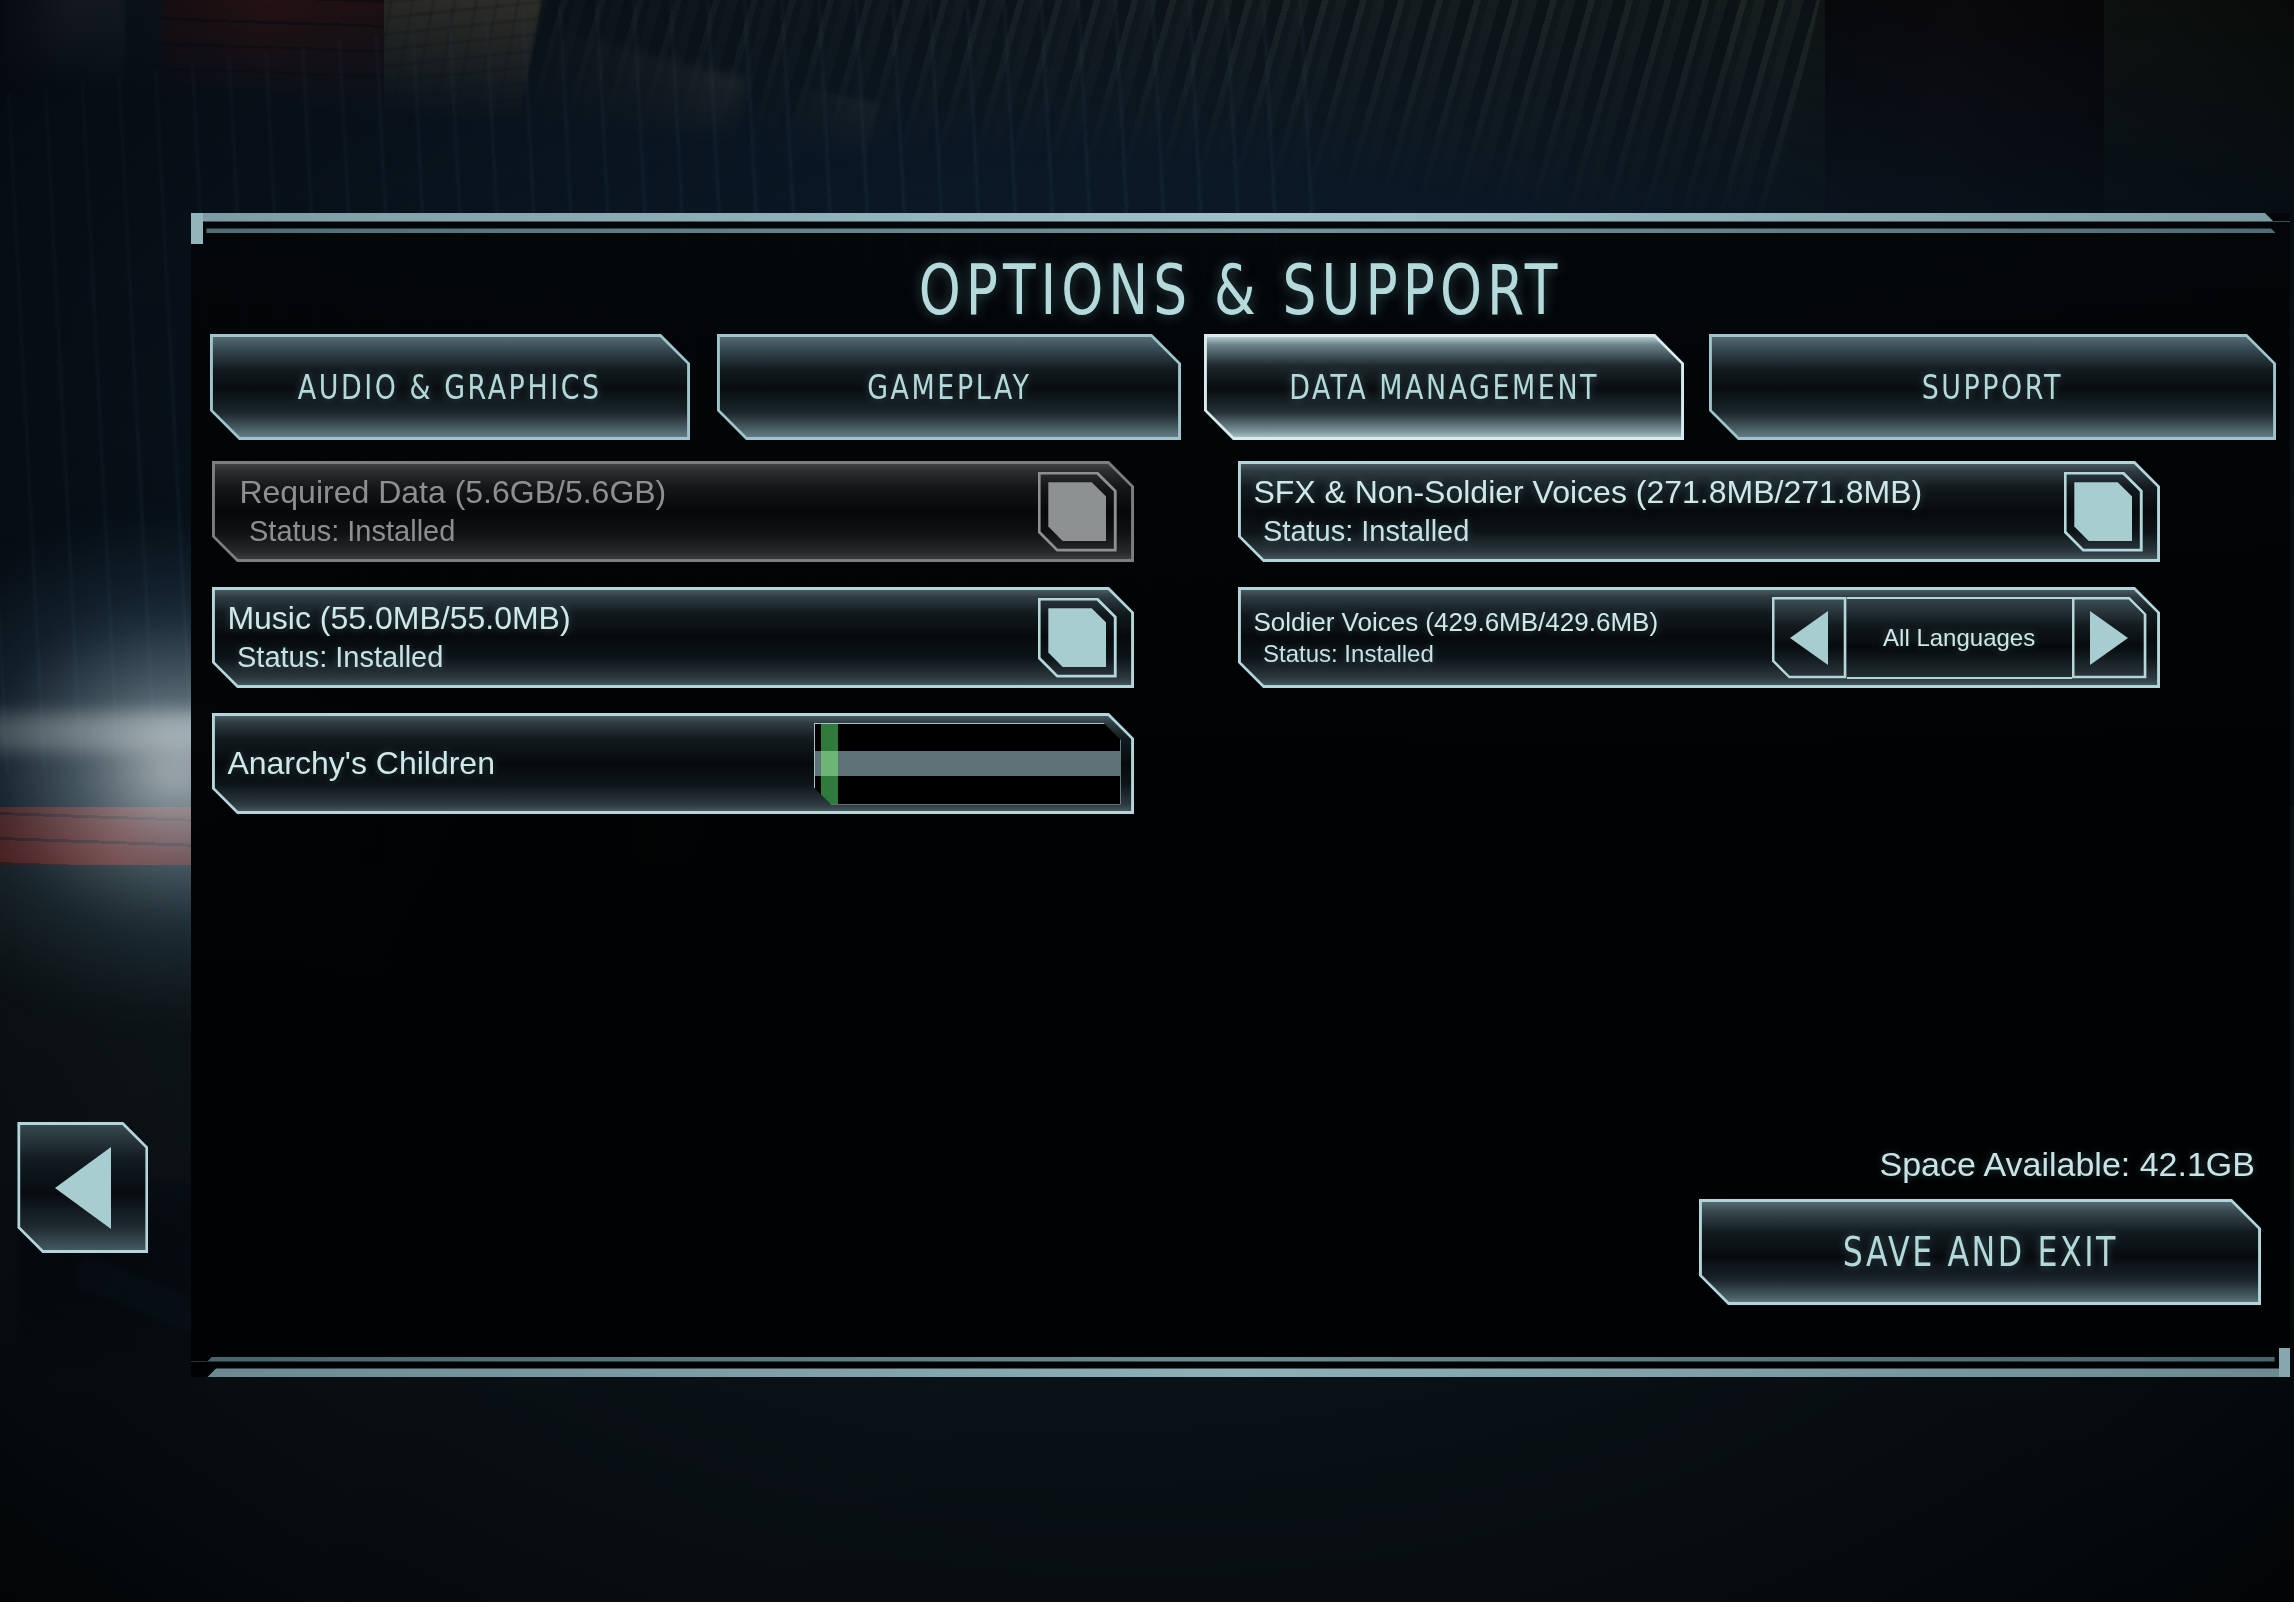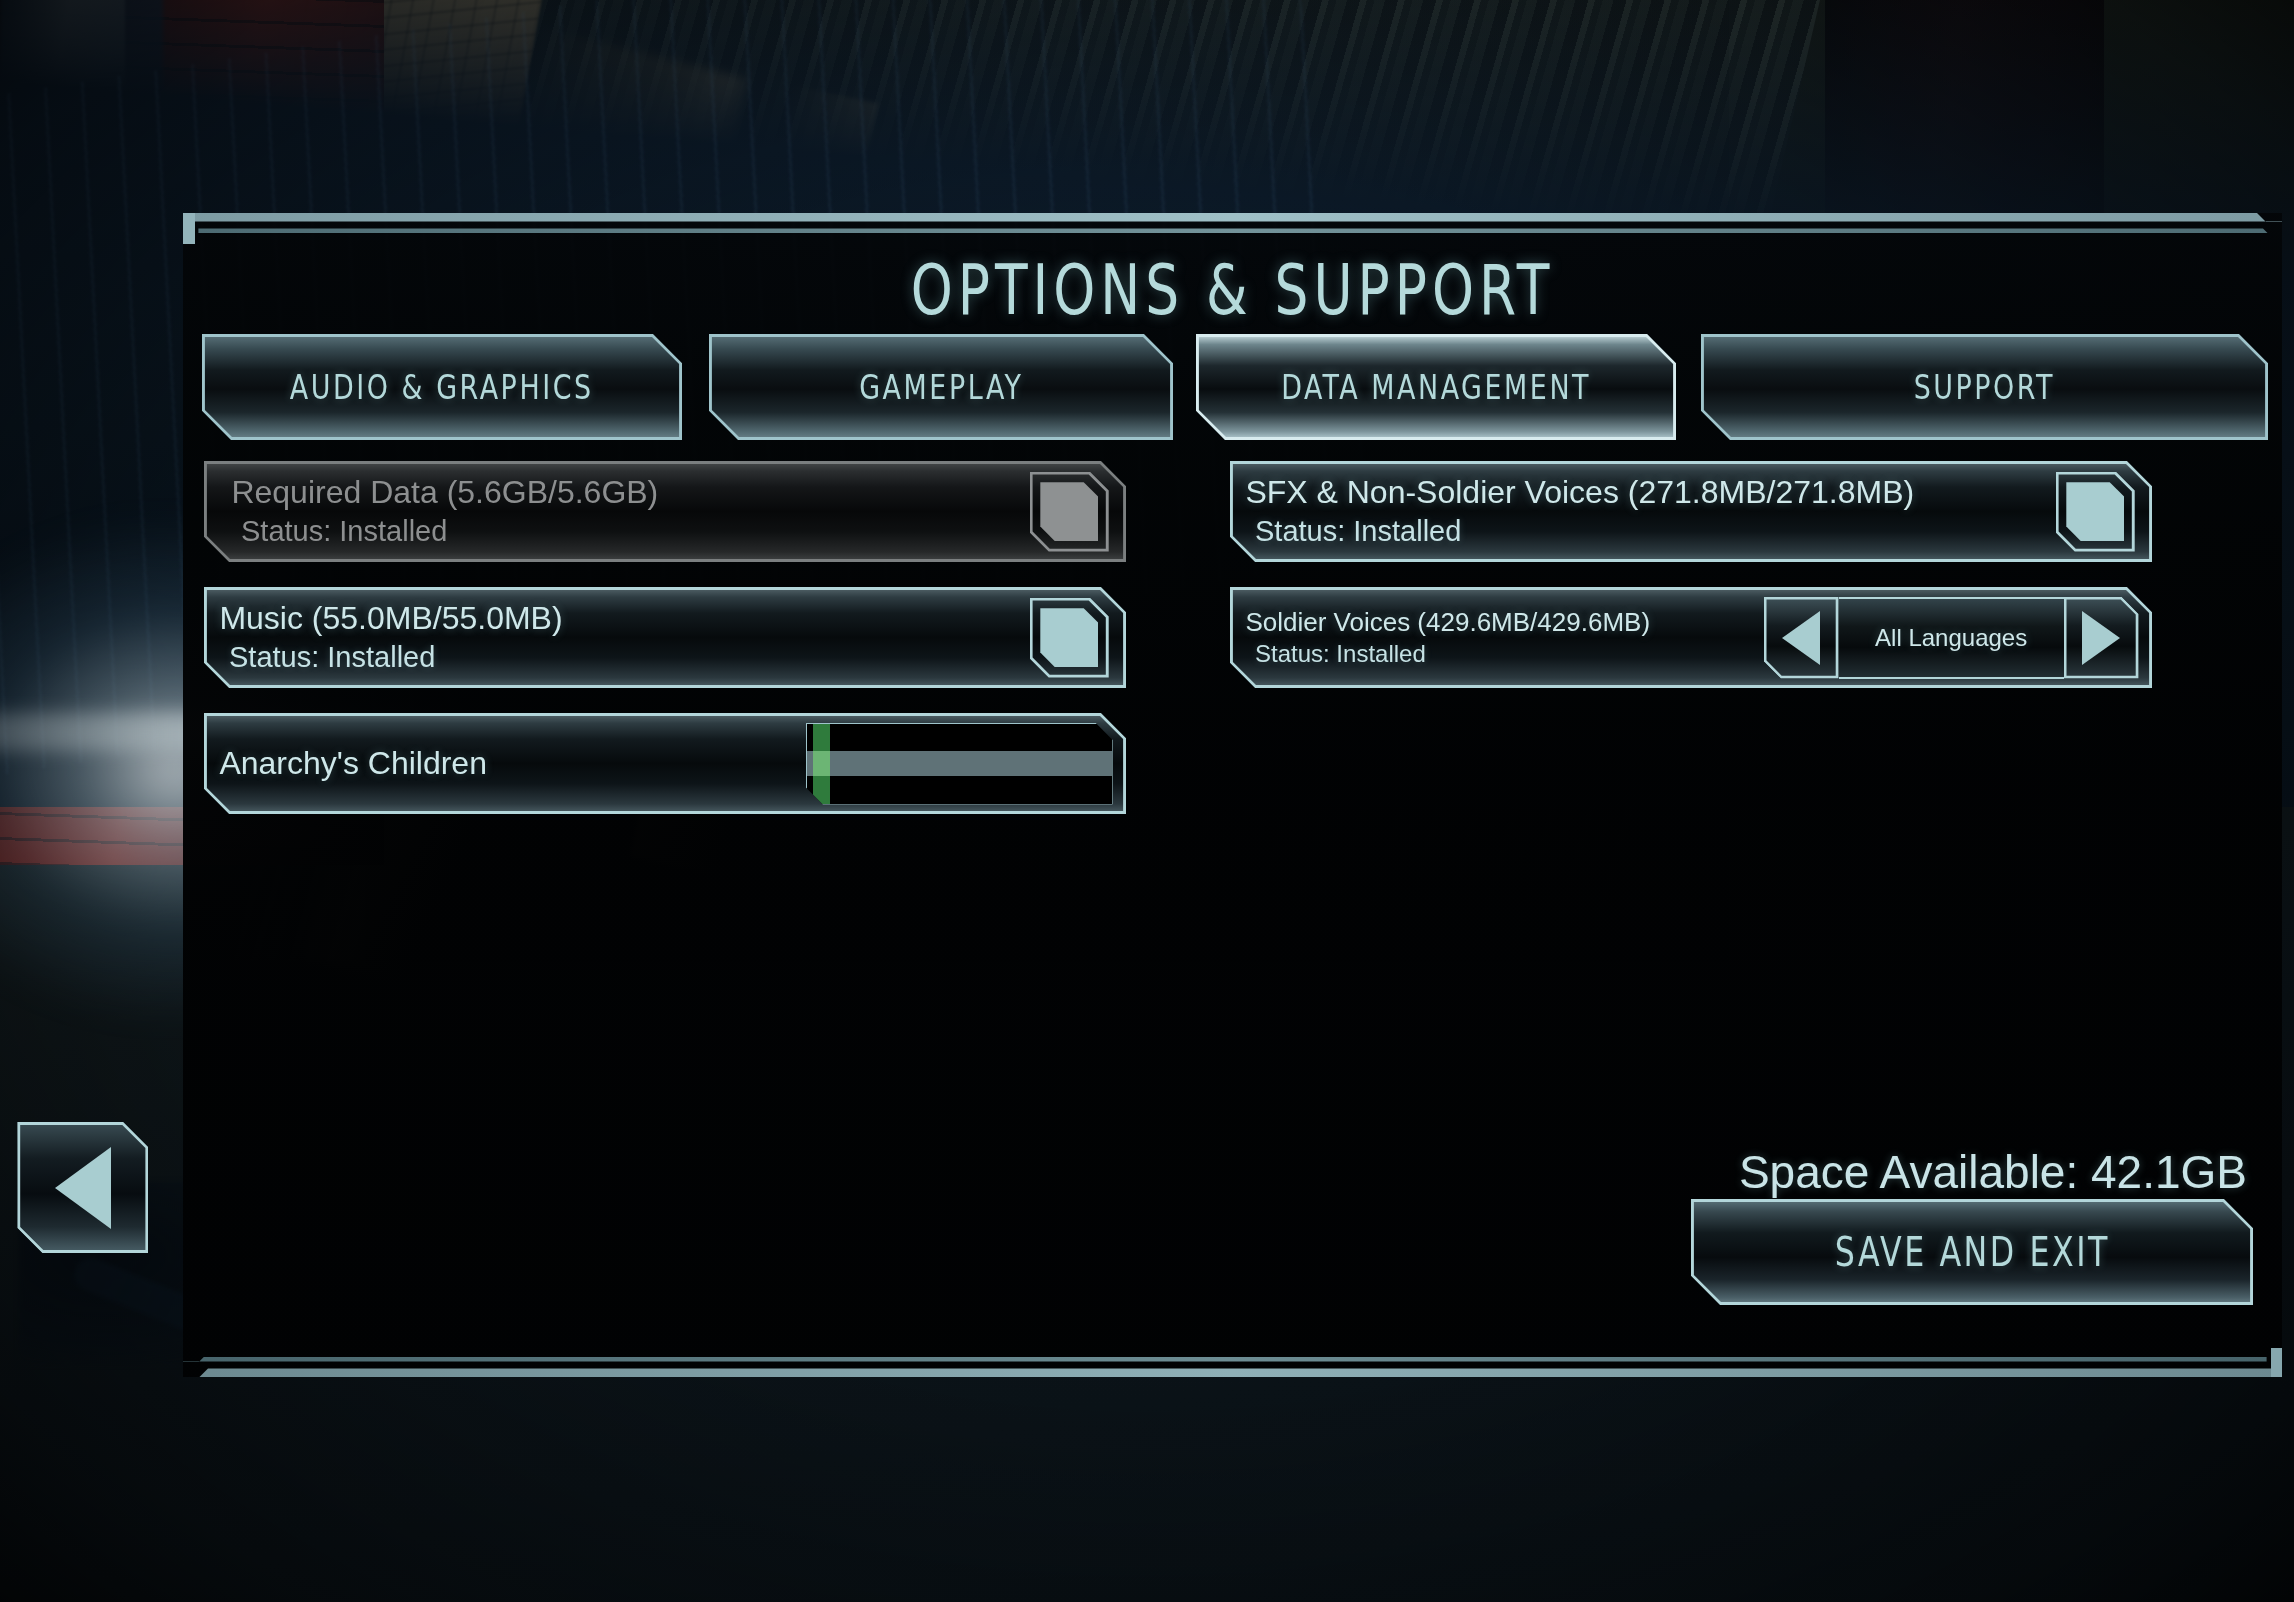"OPTIONS & SUPPORT" #panel { left: 183px -> 191px }
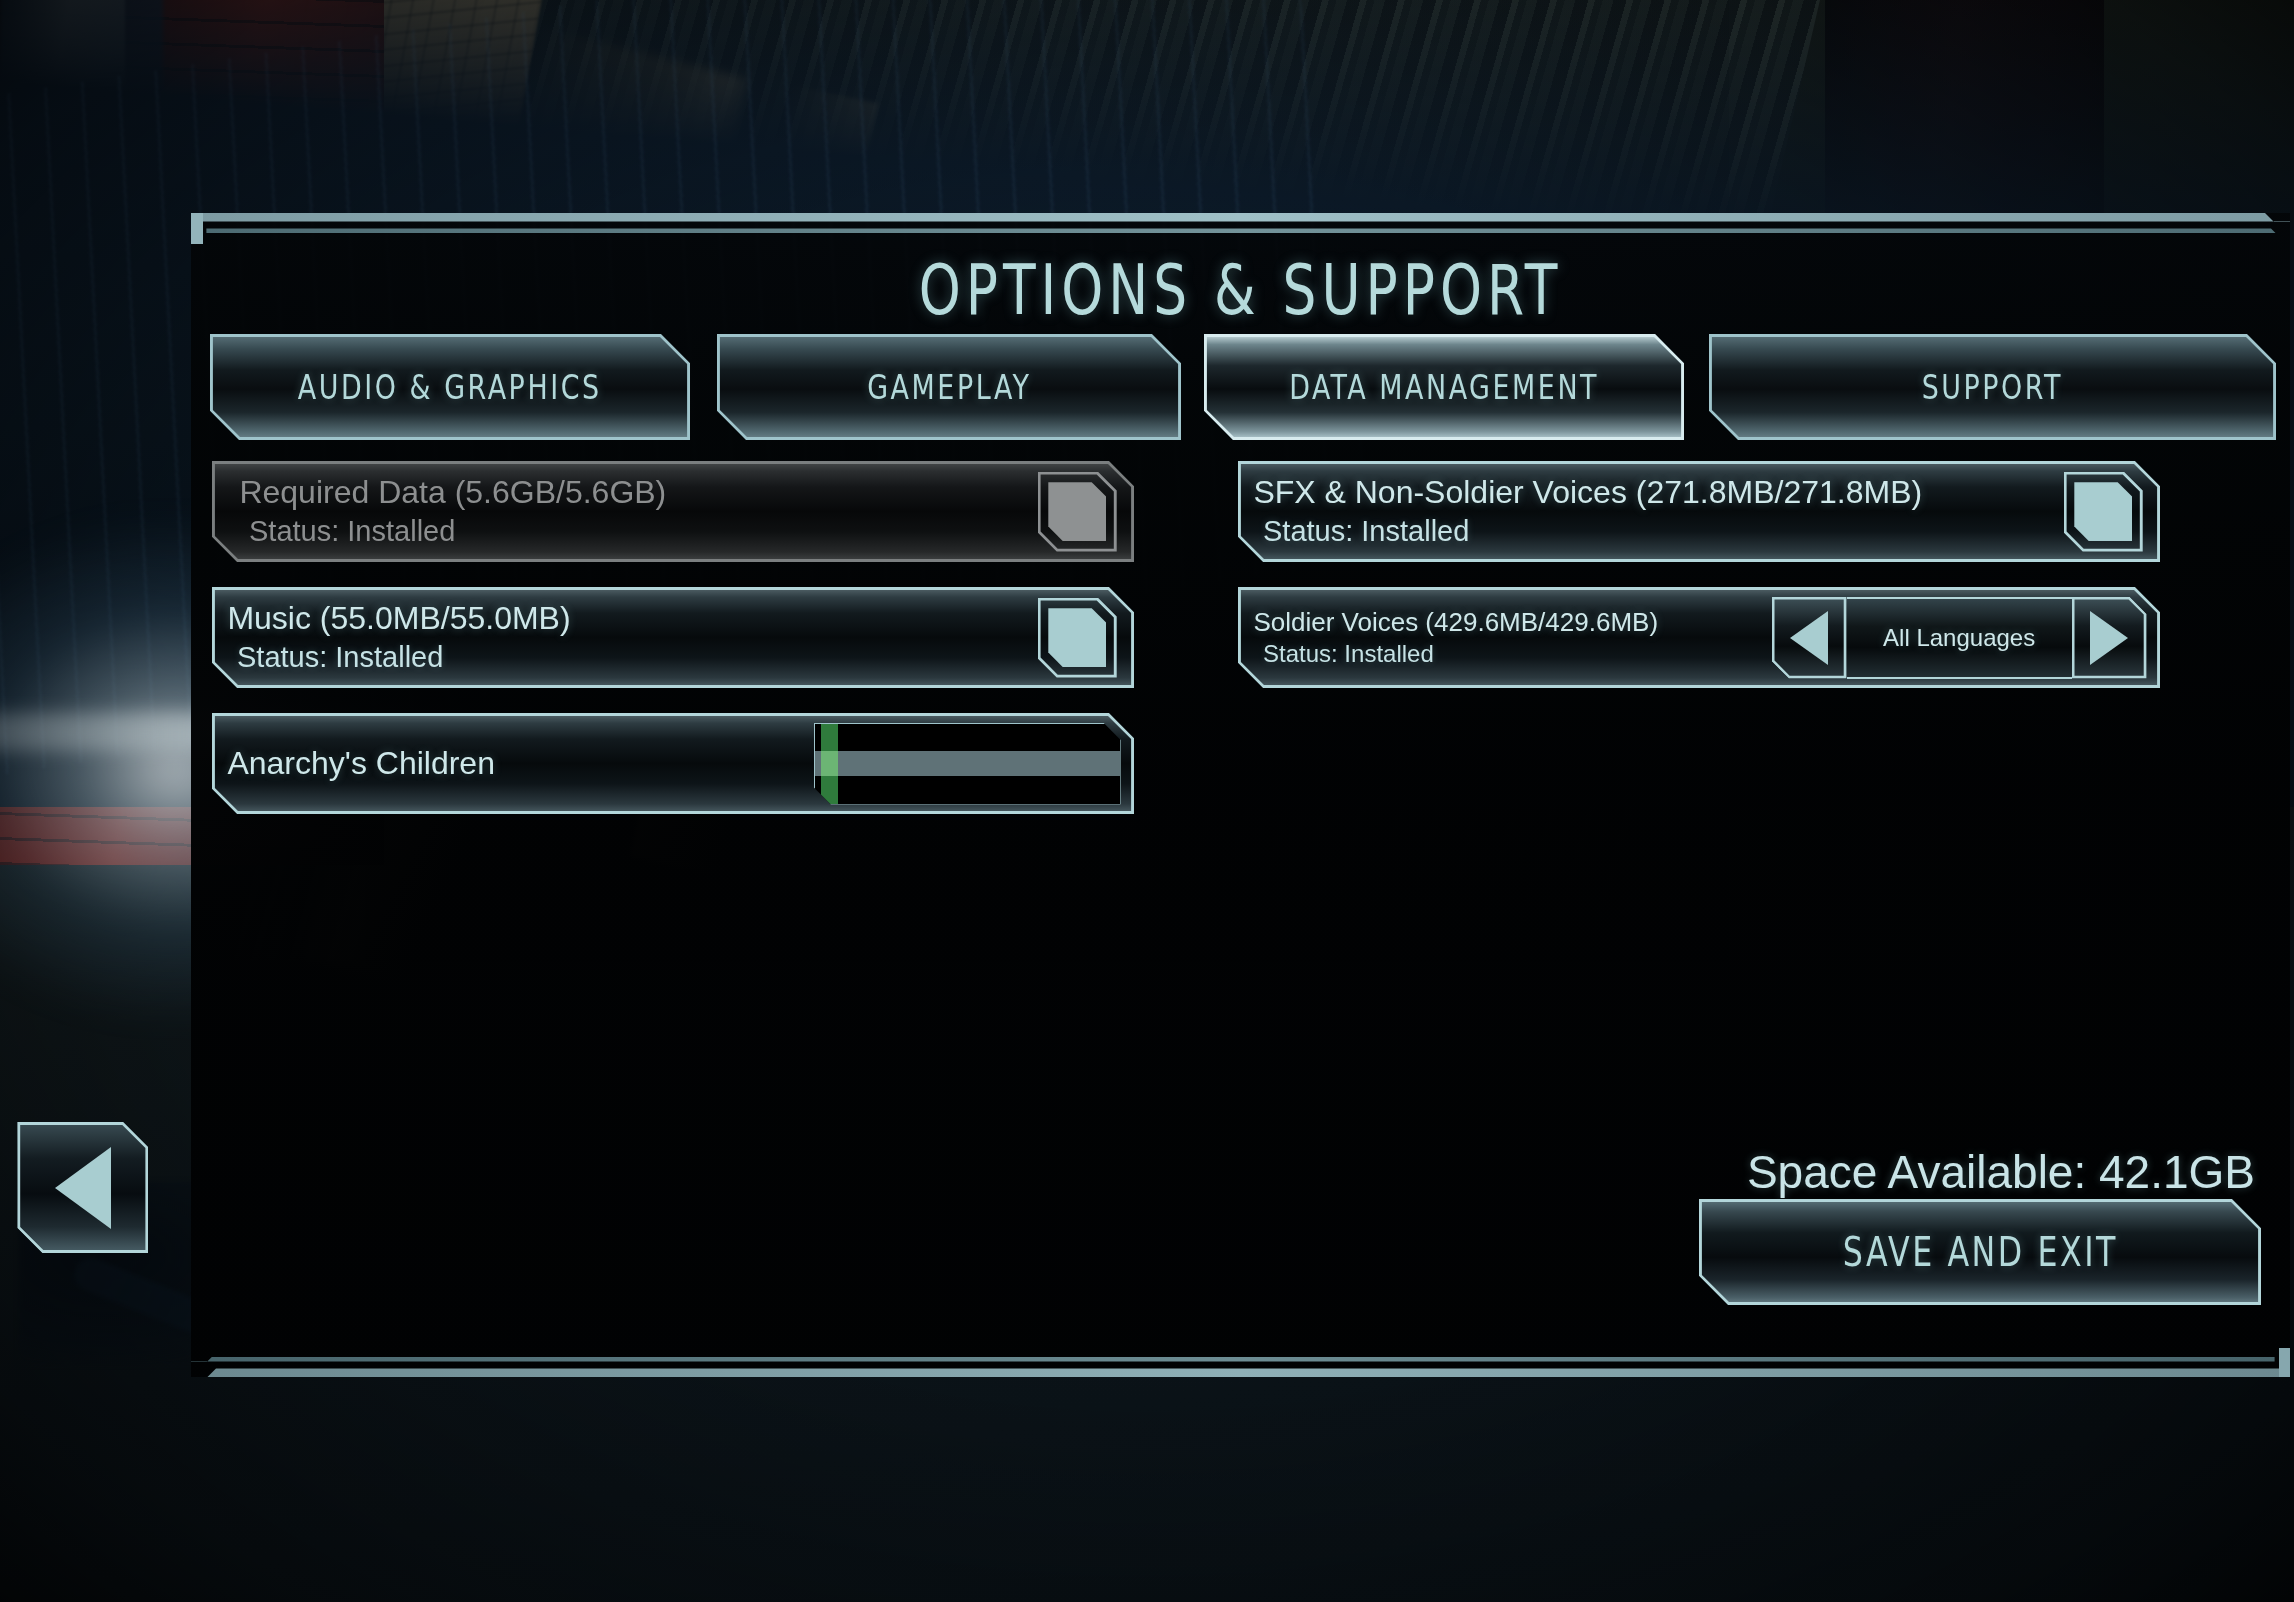"Space Available: 42.1GB" .space-avail { font-size: 46px -> 34px }
